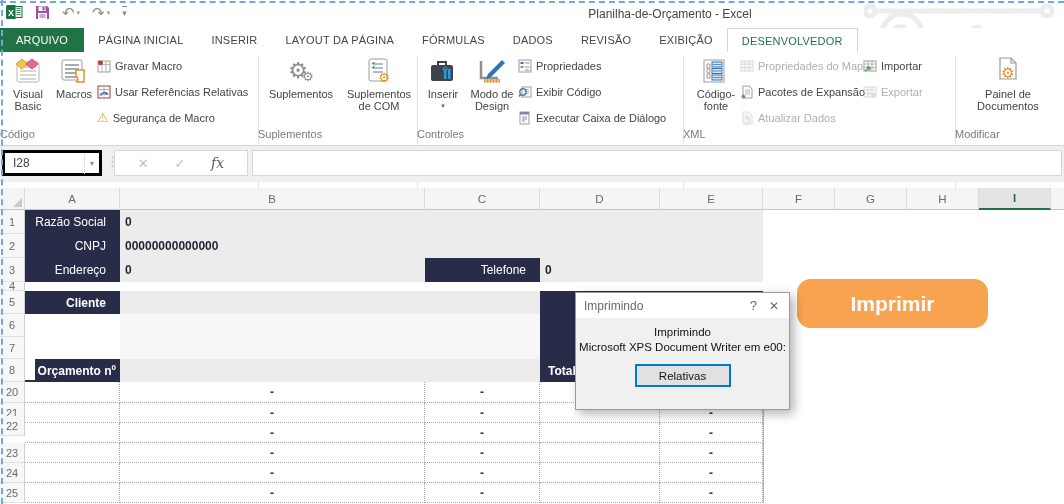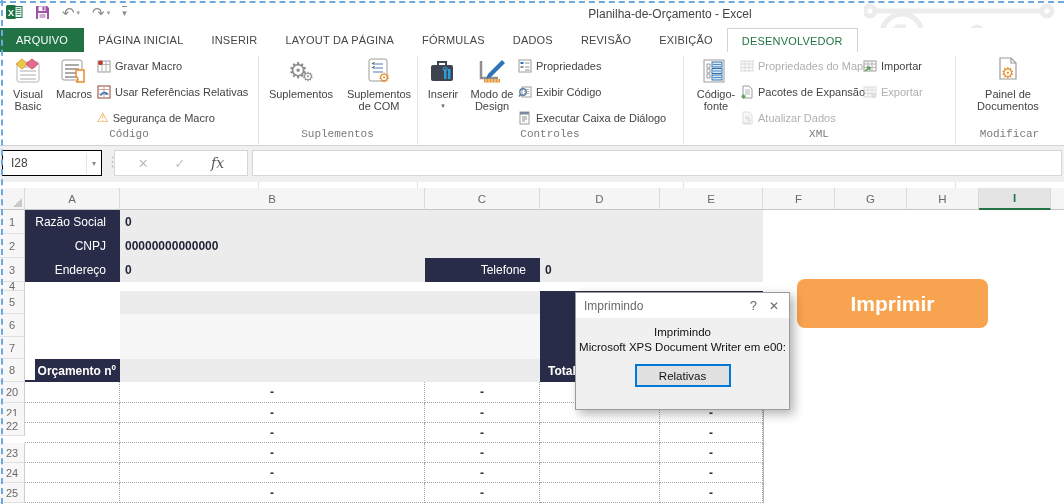"Código" .grp-label { font-family: Liberation Mono, monospace -> none; text-align: center -> left }
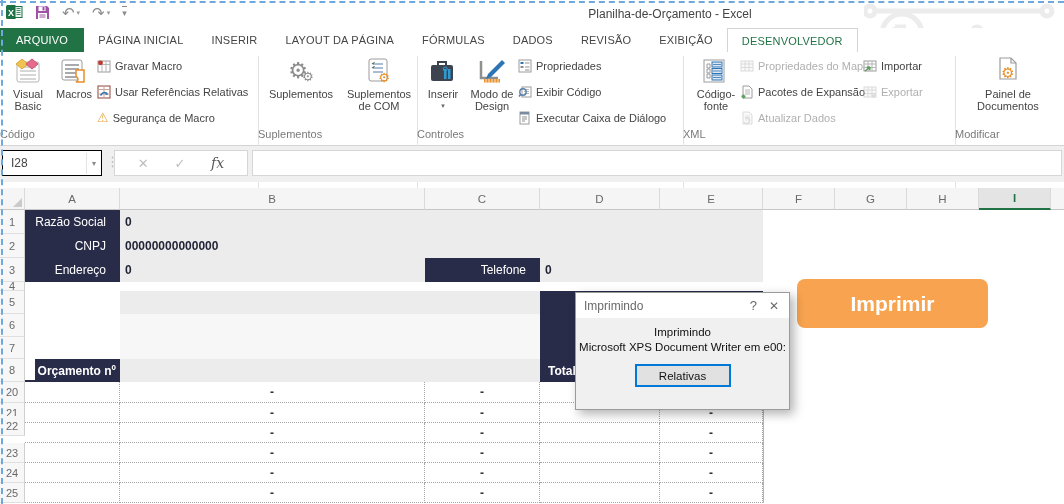"I28" #namebox { border: 1px solid #000000 -> 3px solid #000000 }
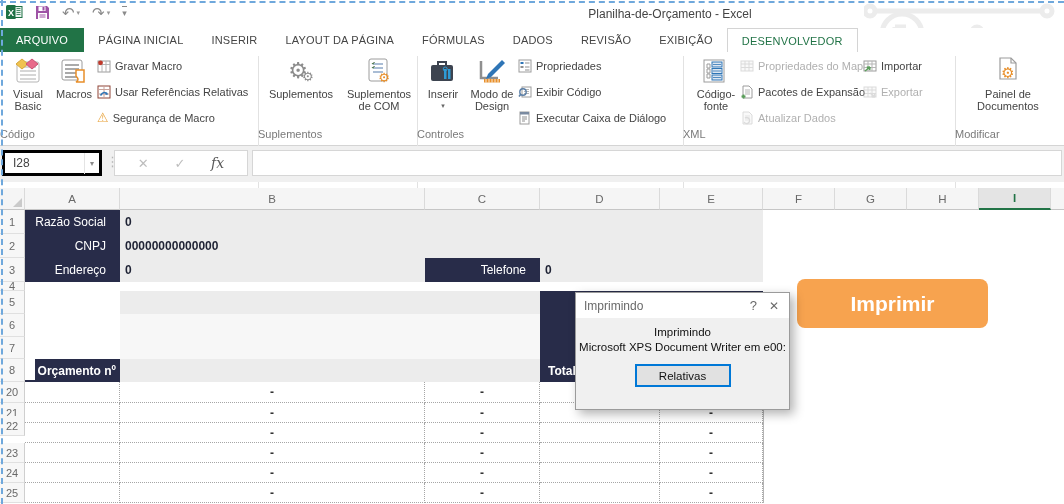"Cliente" div.dark-cell { html: none -> <div>Cliente</div> }
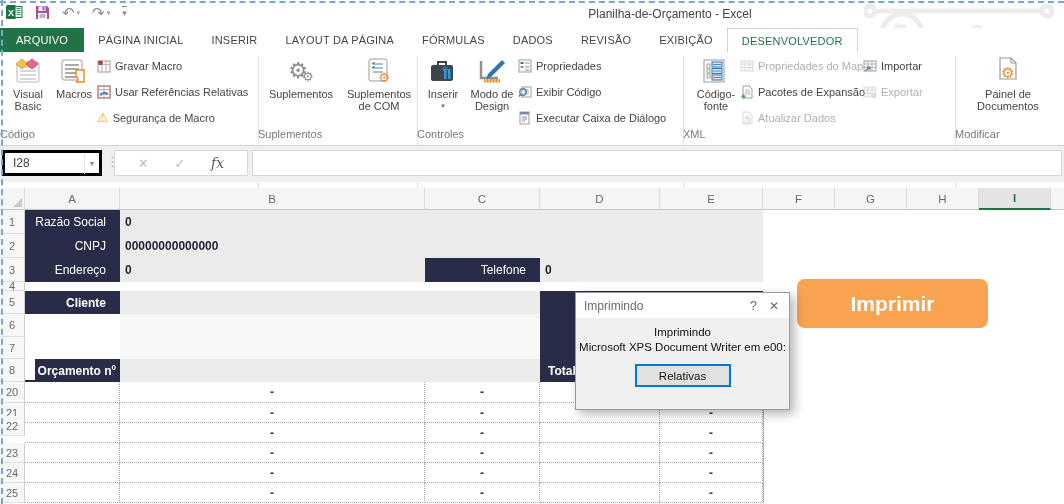"Imprimir" #imprimir-btn { border-radius: 8px -> 14px }
